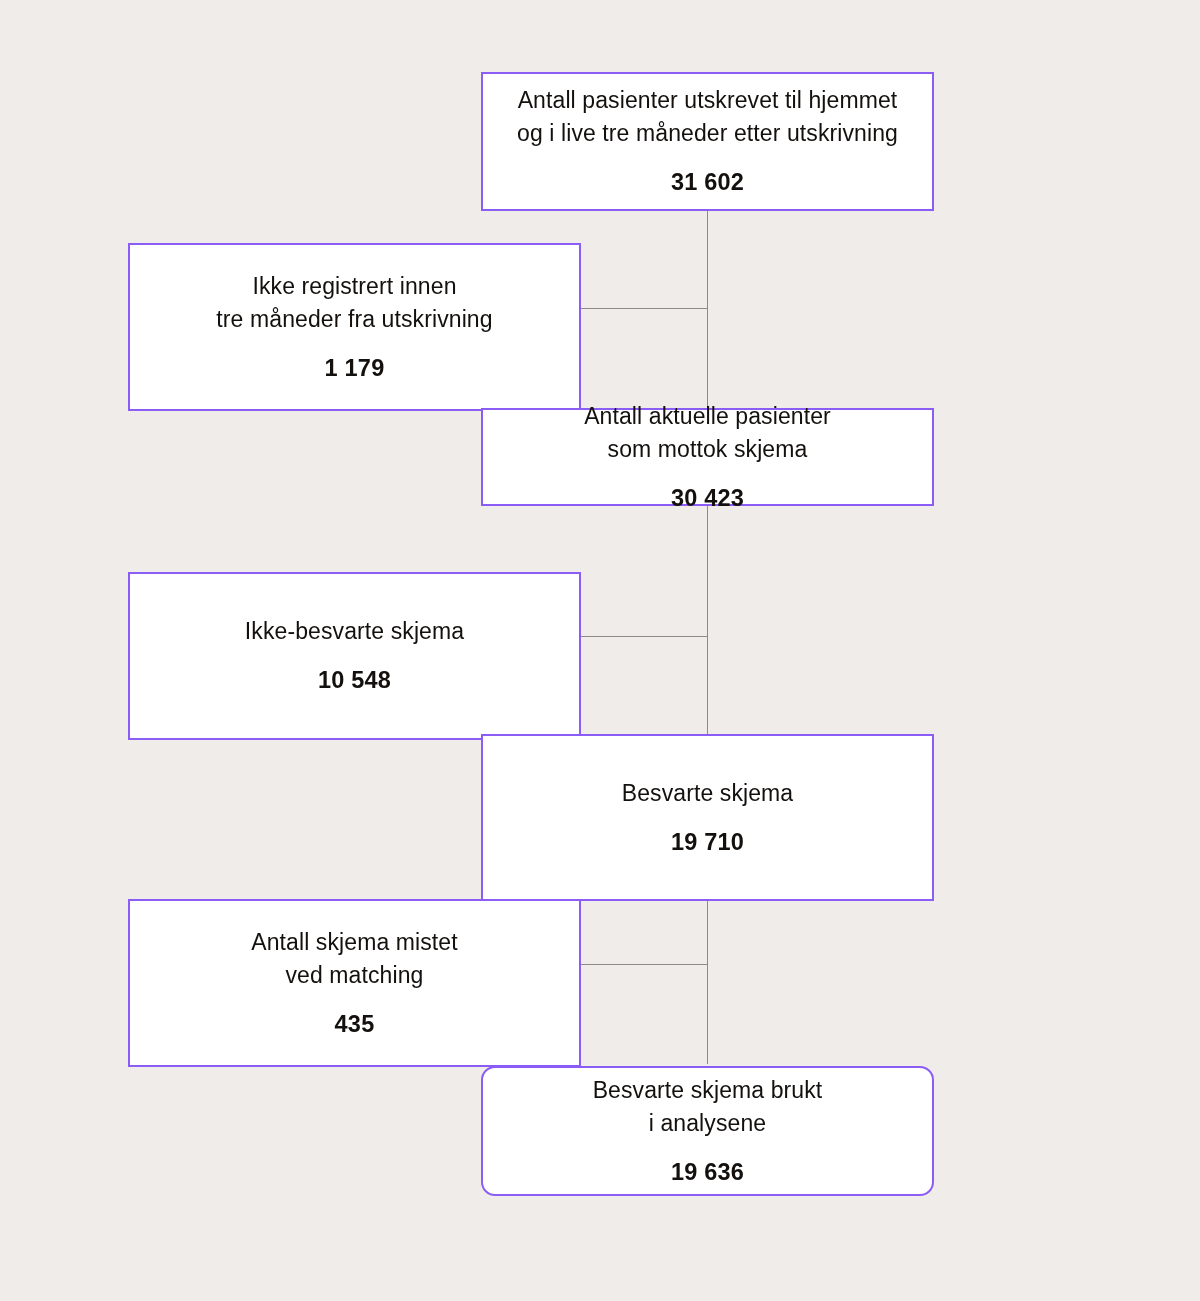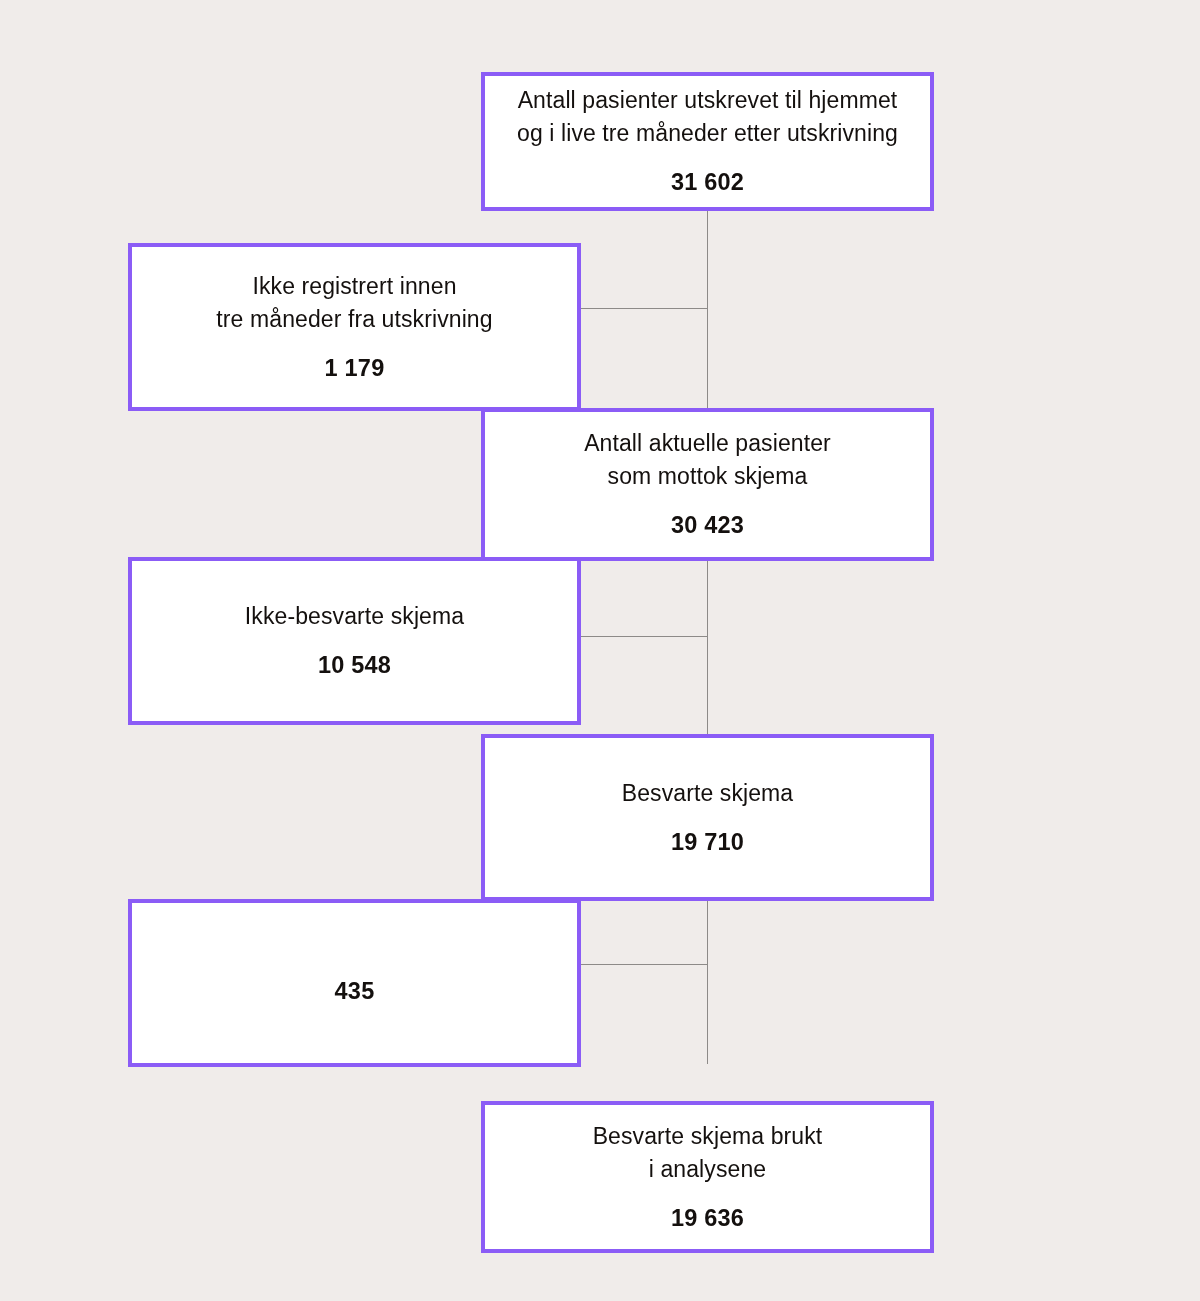"Antall pasienter utskrevet til hjemmet" .node { border: 4px solid #8b5cf6 -> 2px solid #8b5cf6 }
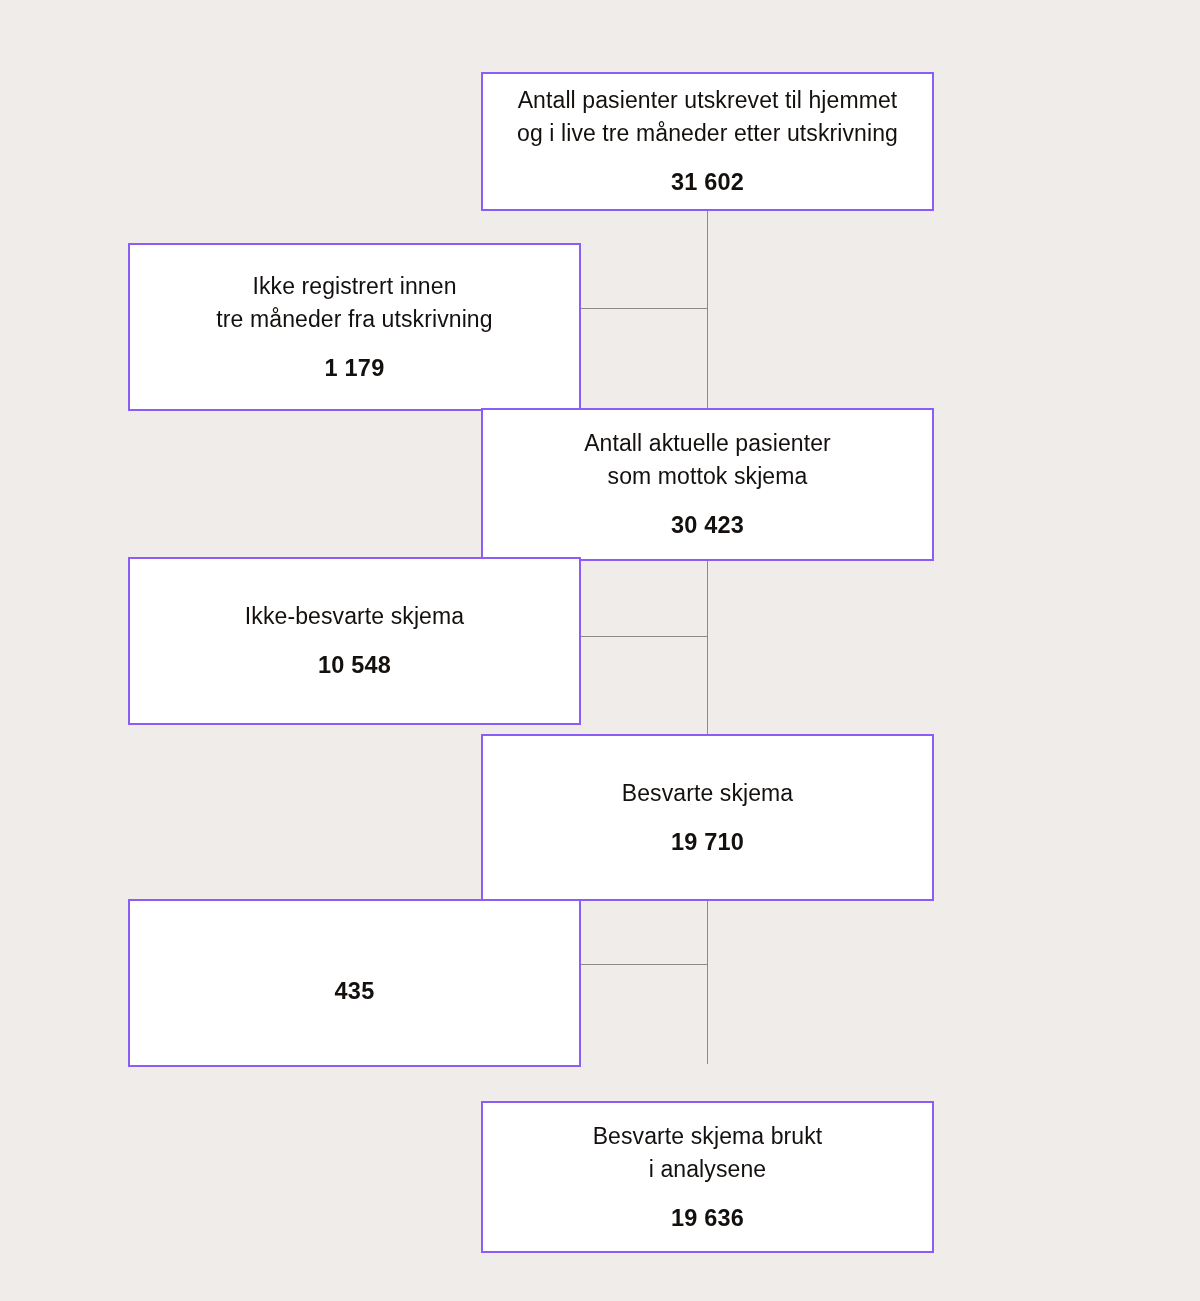"Antall aktuelle pasienter" #node-received { height: 153px -> 98px }
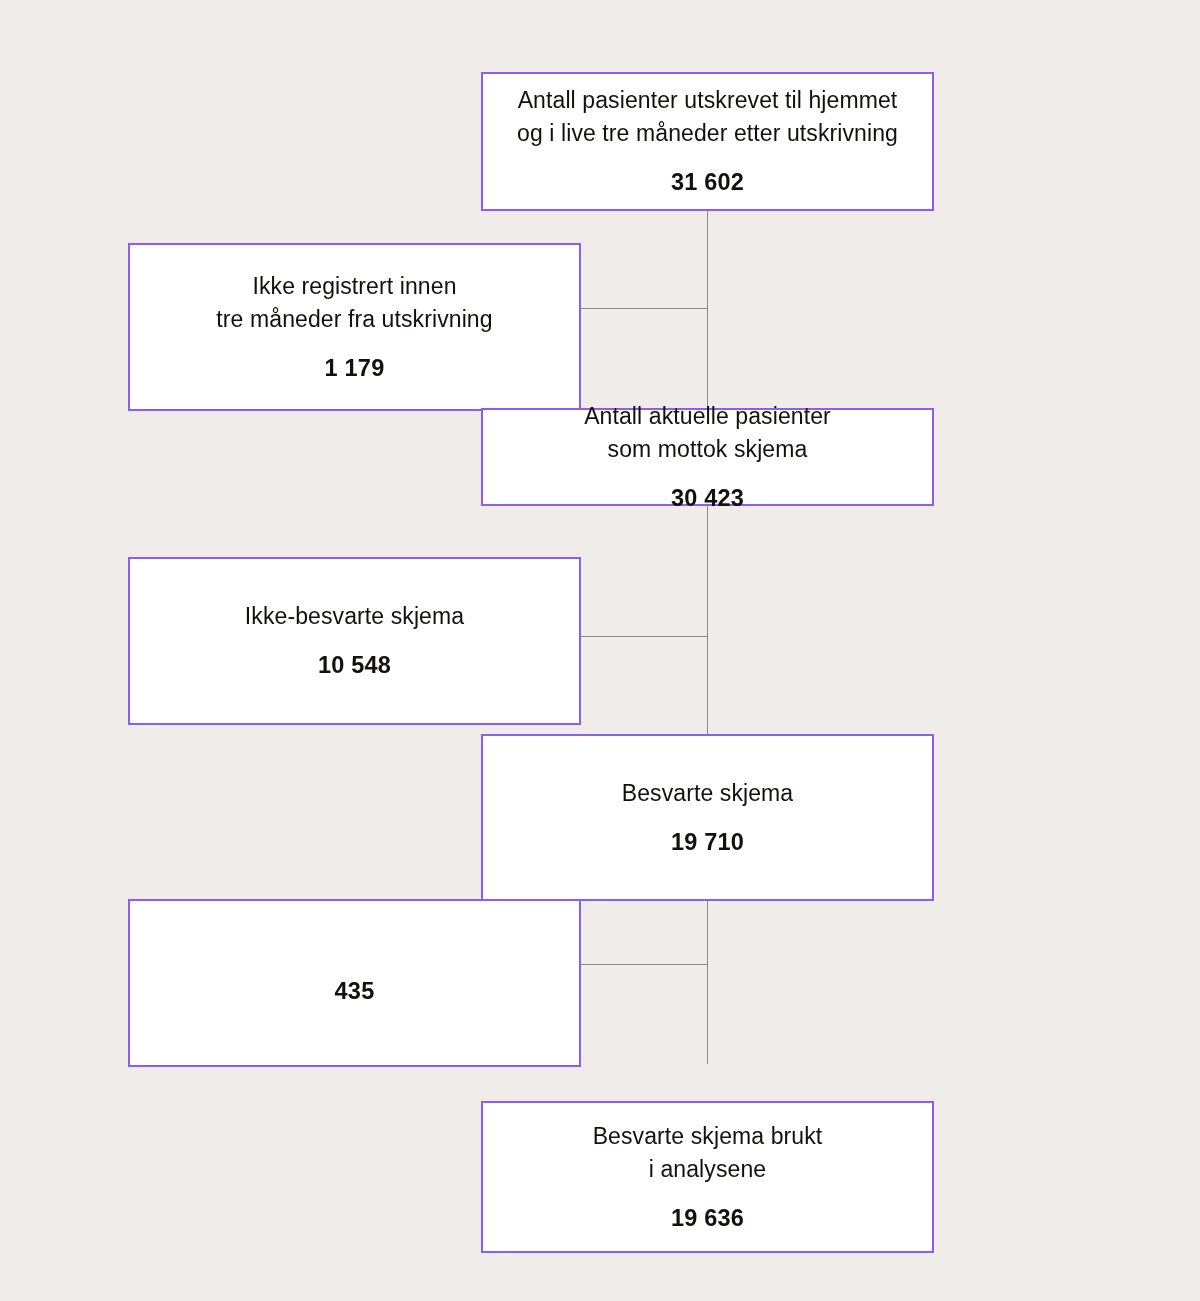"Ikke-besvarte skjema" #node-unanswered { top: 557px -> 572px }
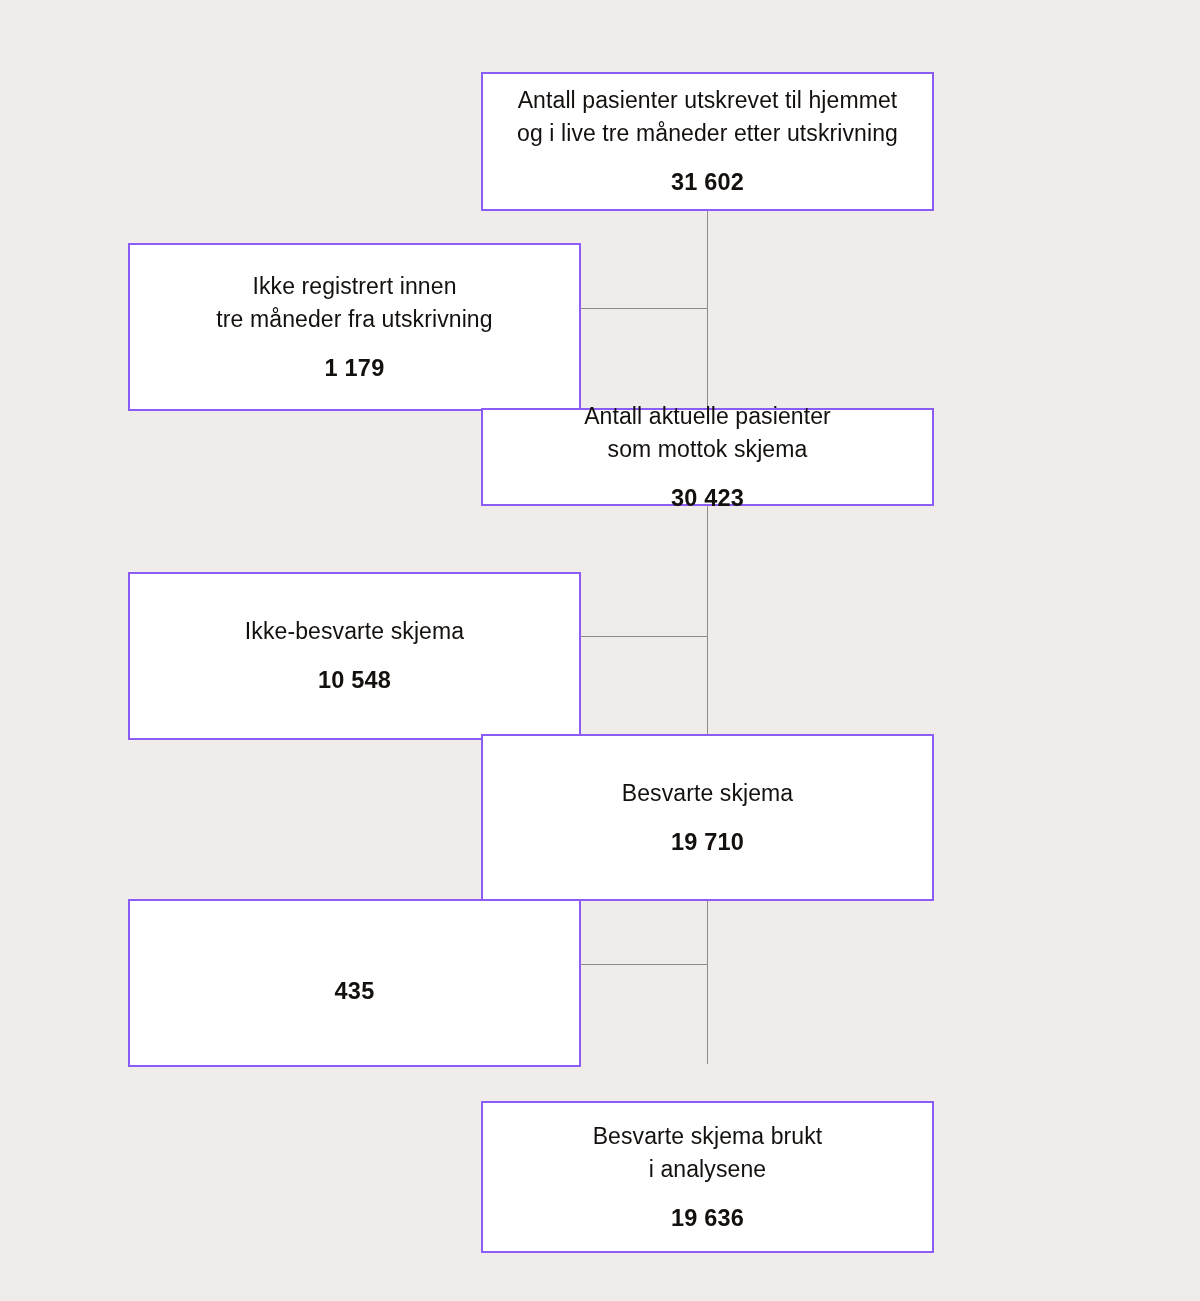"Antall skjema mistet" div.label { html: none -> <div>Antall skjema mistet ved matching</div> }
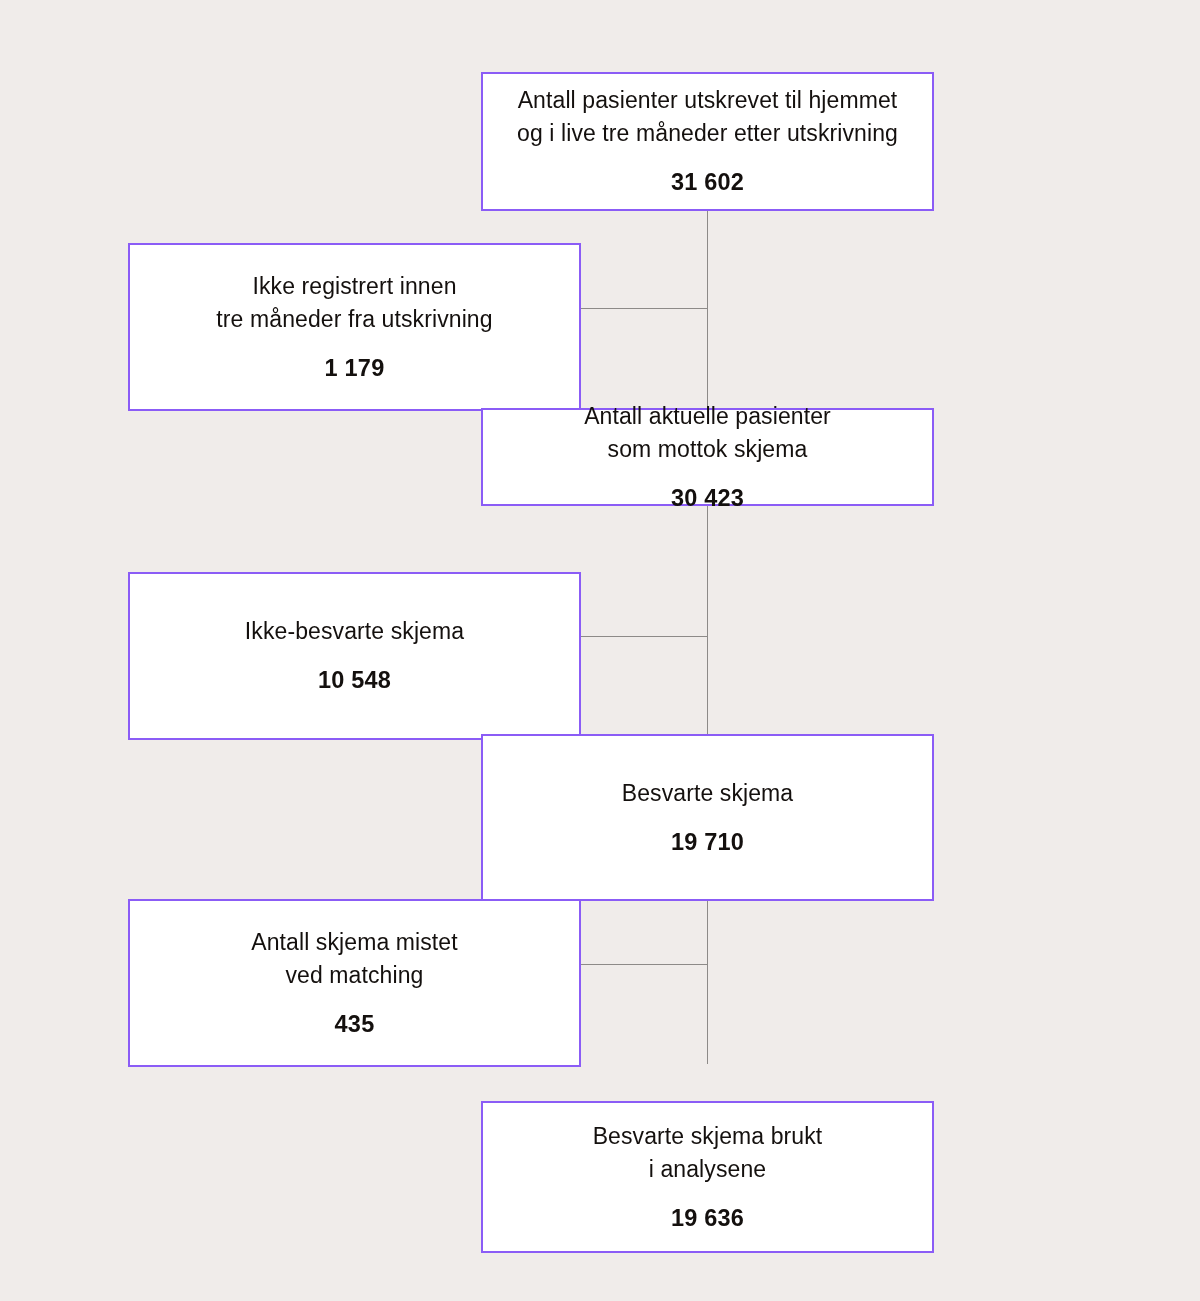"Besvarte skjema brukt" #node-analysed { border-radius: none -> 14px; height: 152px -> 130px; top: 1101px -> 1066px }
